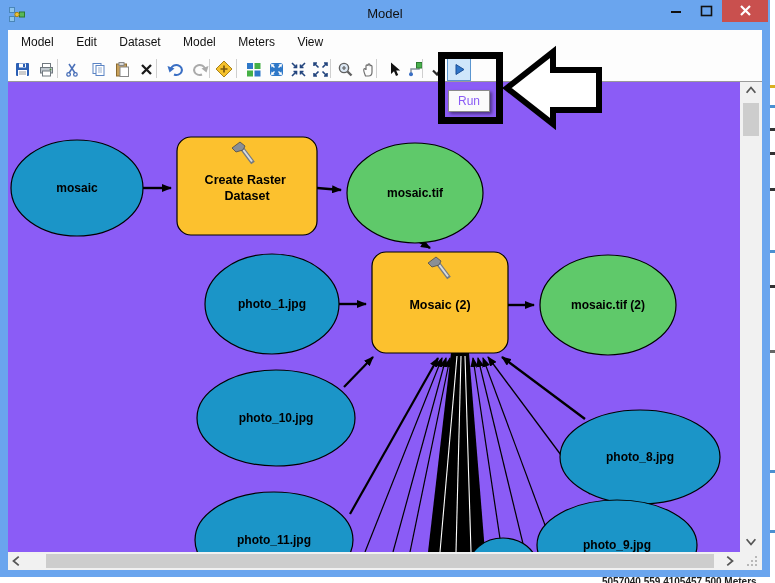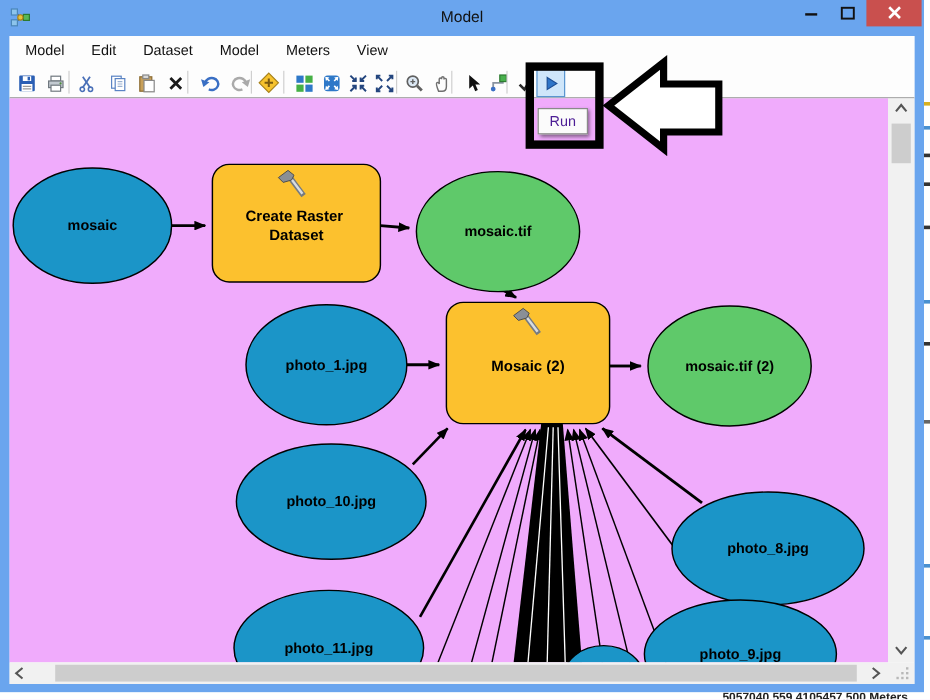"Run" #tooltip { color: #4c1d95 -> #8b5cf6 }
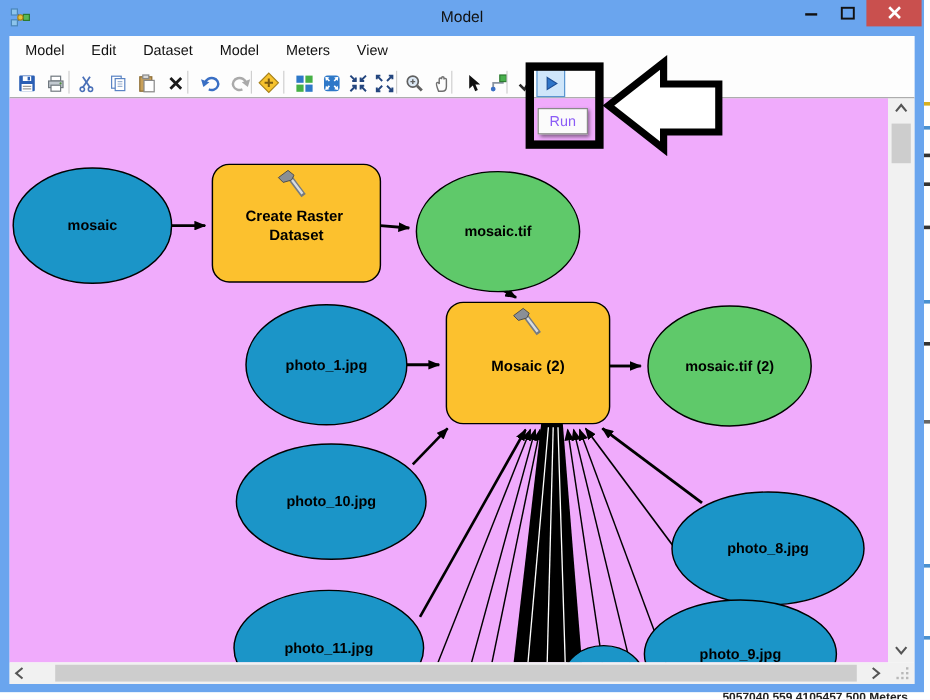"mosaic" #canvas { background: #f0abfc -> #8b5cf6 }
